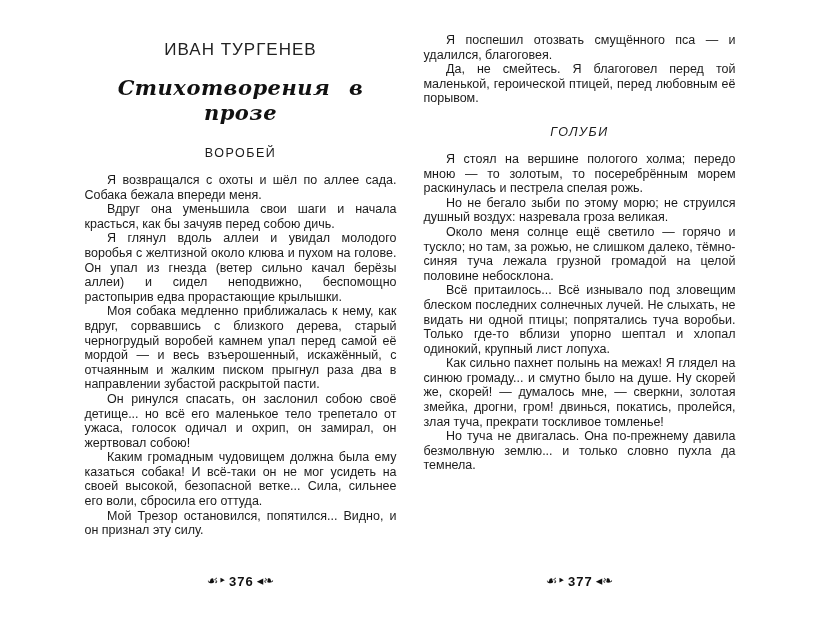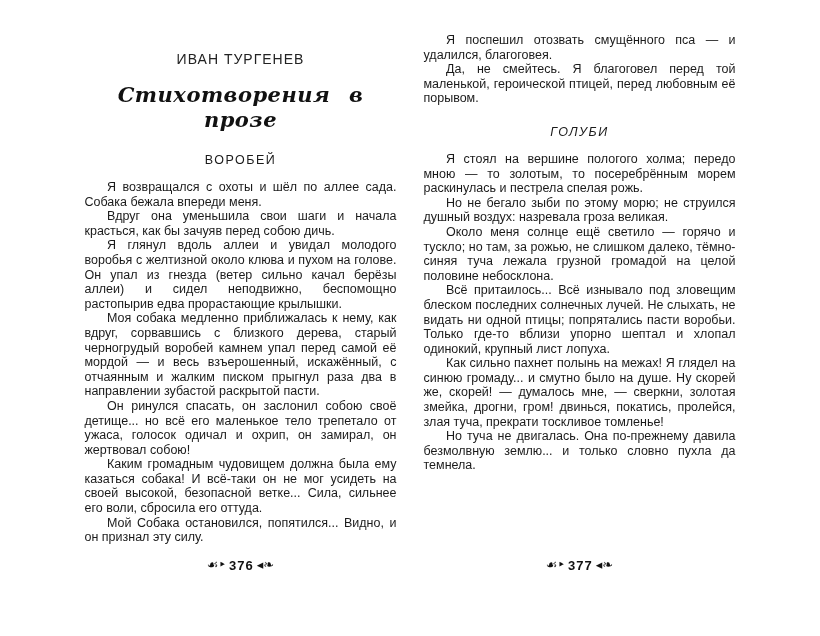"ИВАН ТУРГЕНЕВ" .running-header { font-size: 14px -> 17px; margin-top: 18px -> 7px }
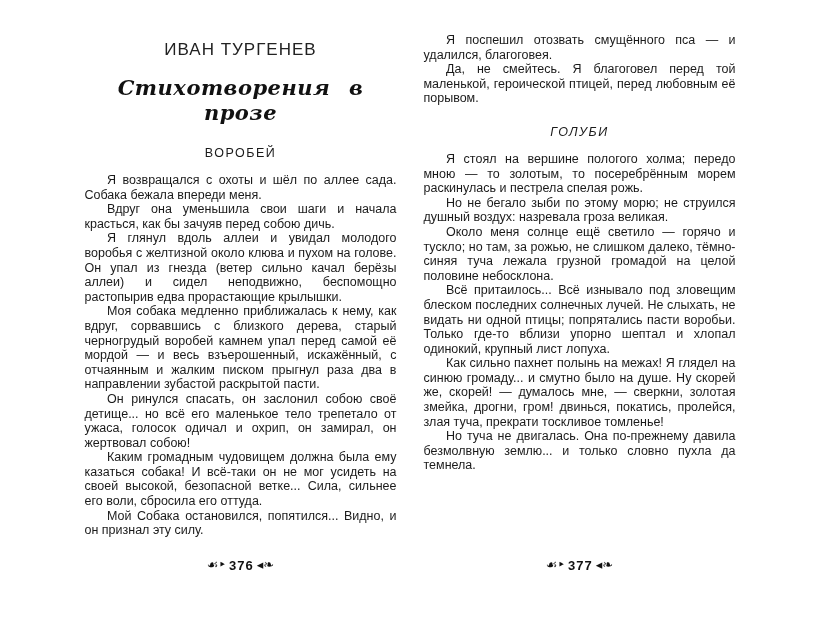"Всё притаилось... Всё изнывало под" p { text: пасти -> туча }
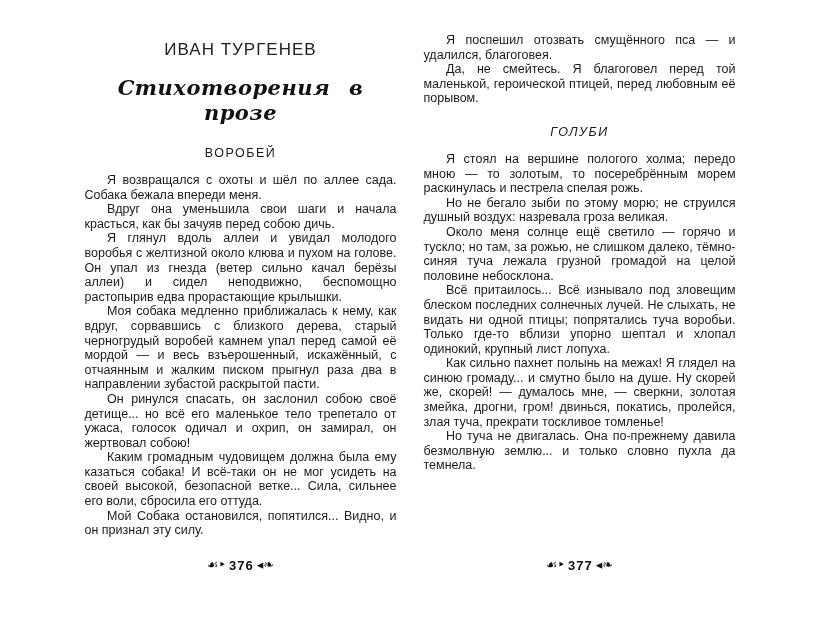"Мой Собака остановился, попятился..." p { text: Собака -> Трезор }
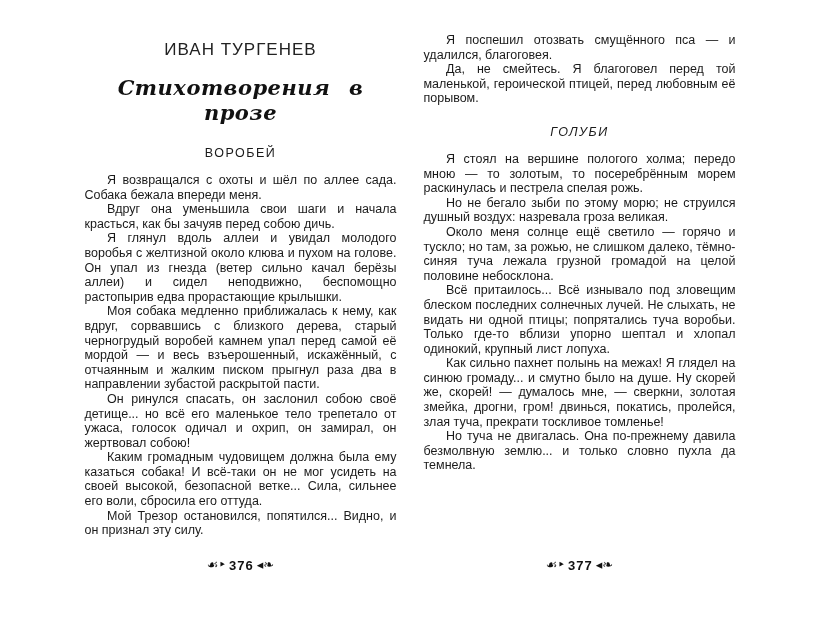"☙‣ 376 ◂❧" .page-footer { bottom: 16px -> 0 }
